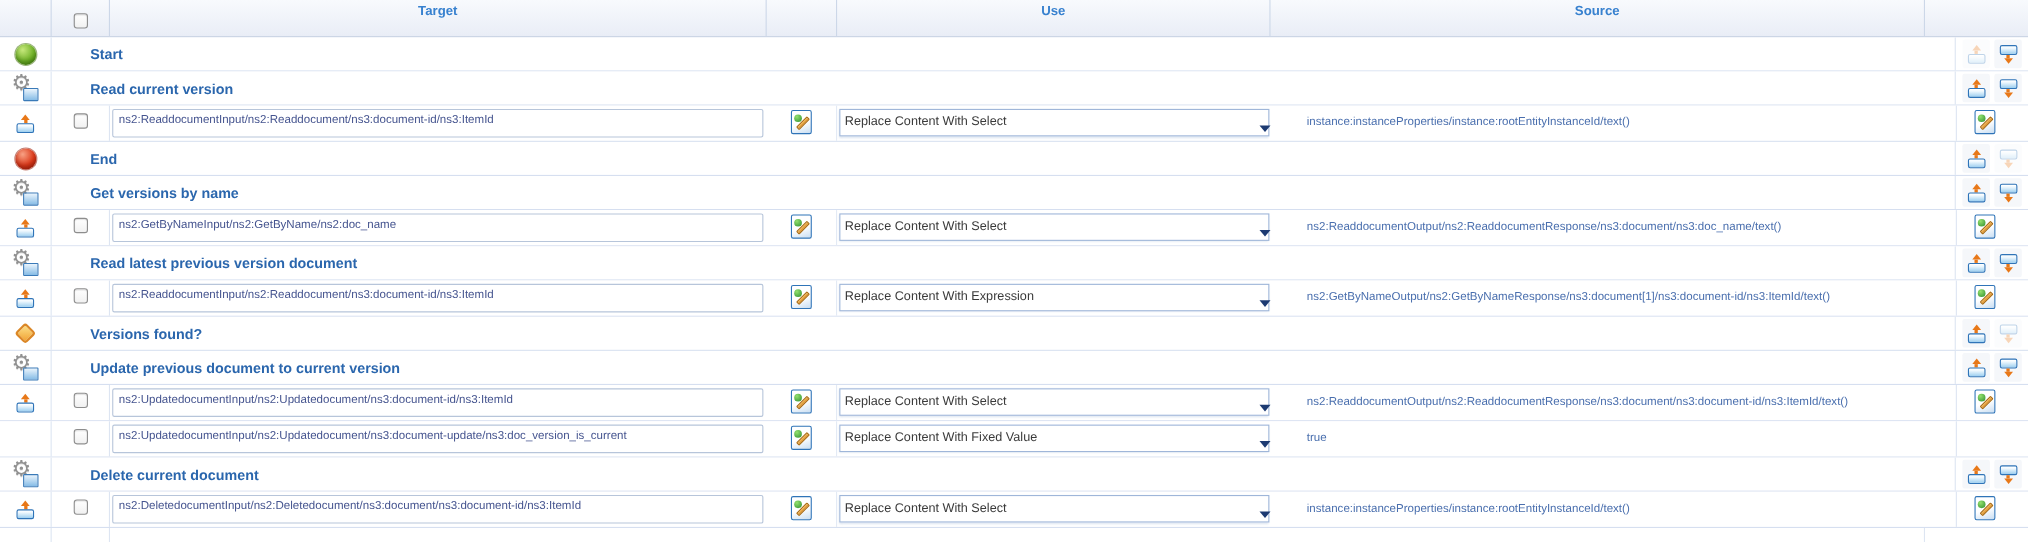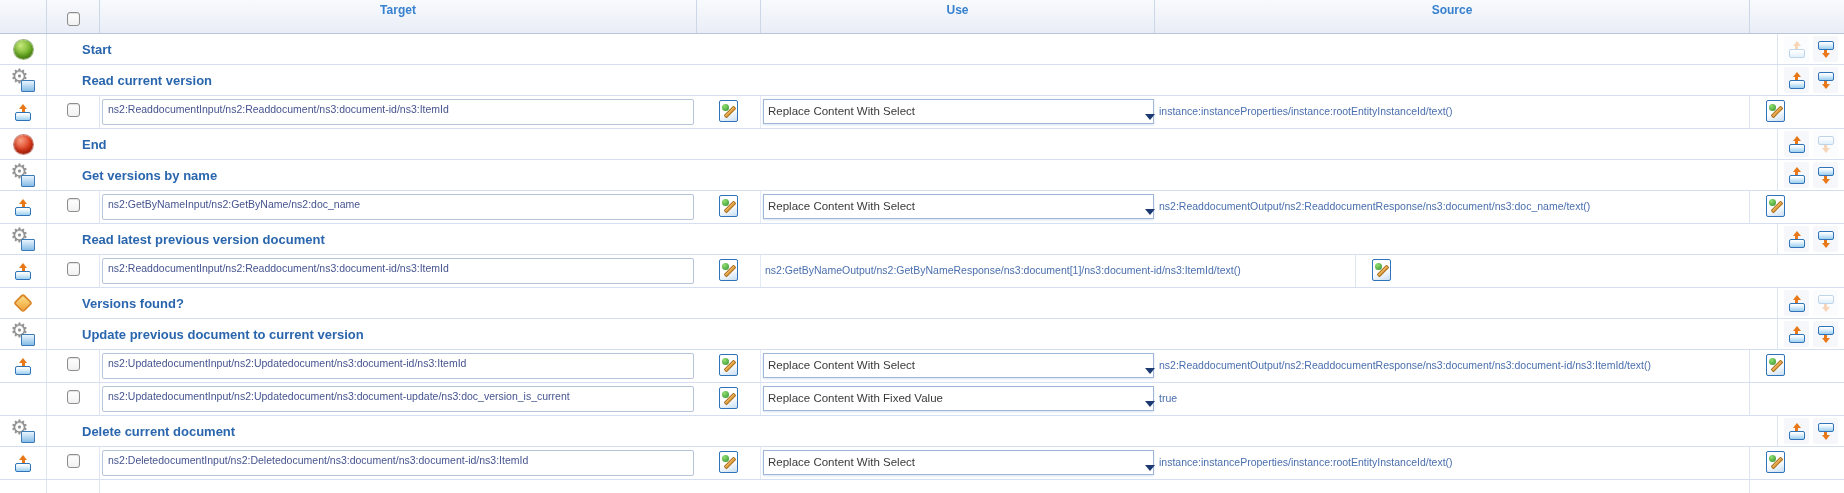"instance:instanceProperties/instance:roo" .mapping .cF { margin-left: none -> 29px }
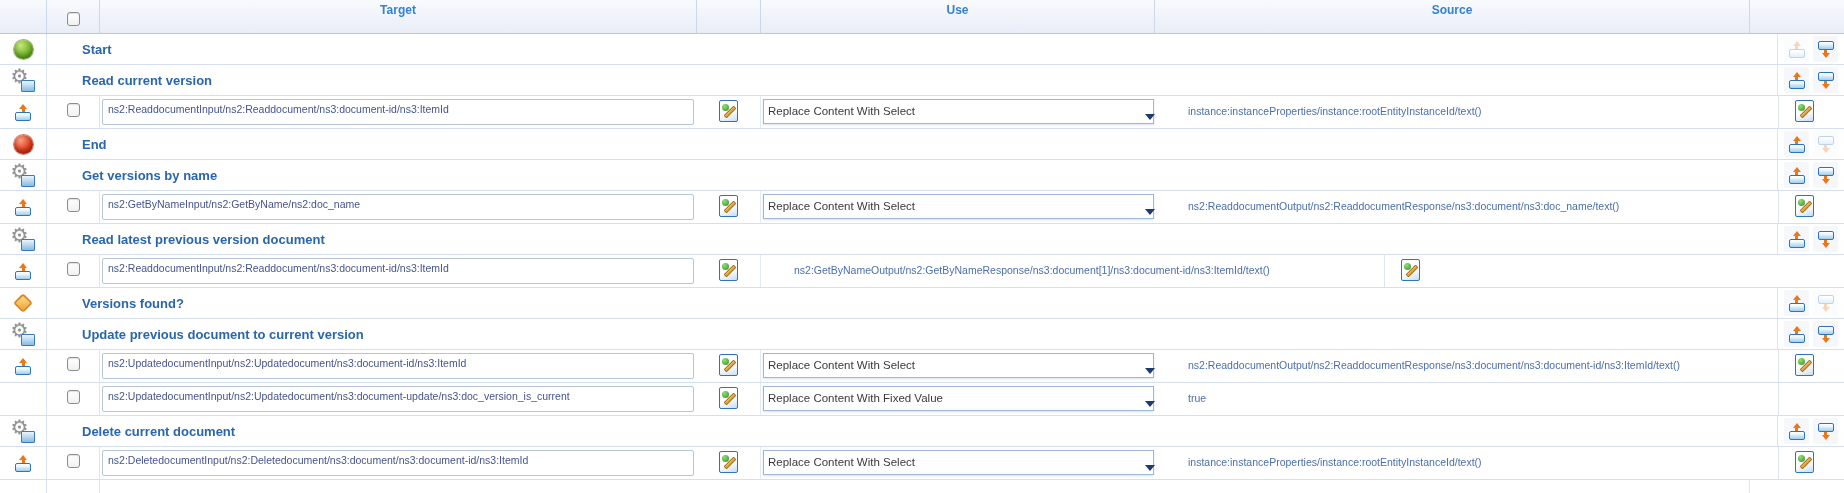"Replace Content With Expression" div.cell { html: none -> <div> <div> <span>Replace Content With Expression</span> <i></i> </div> </div> }
